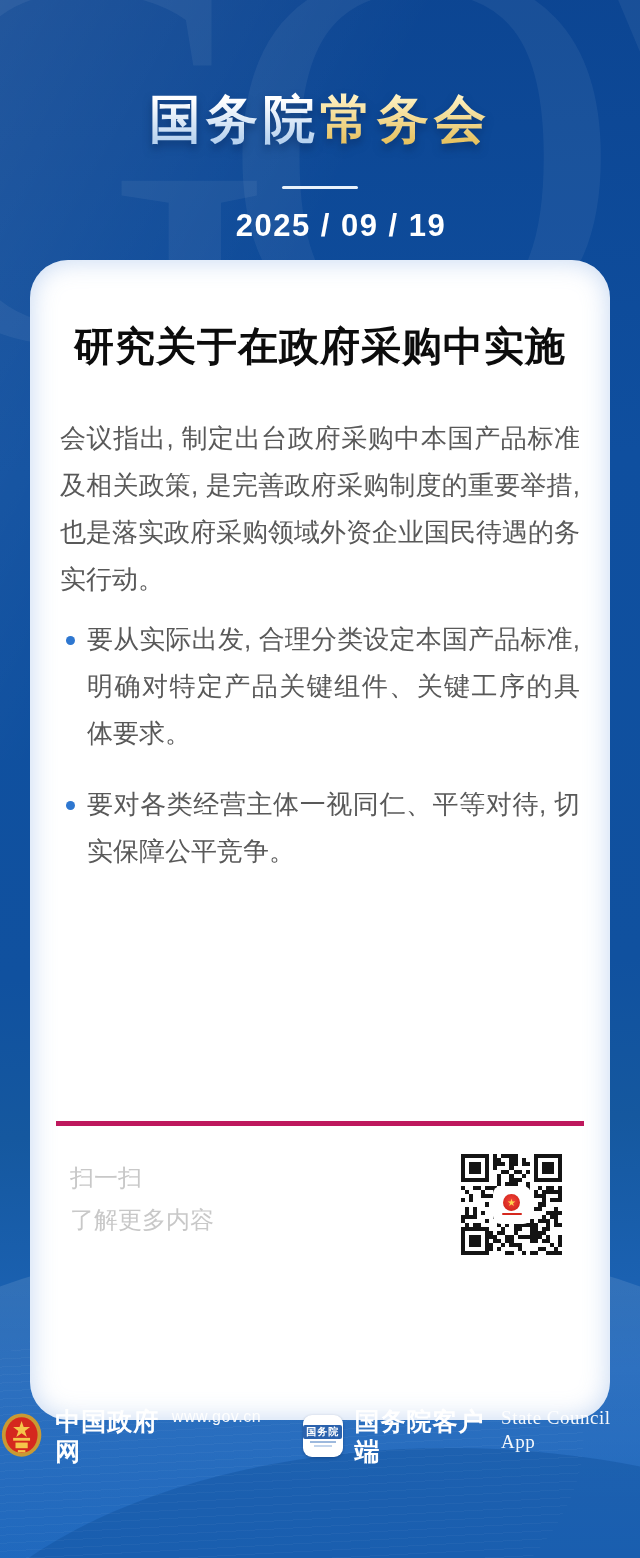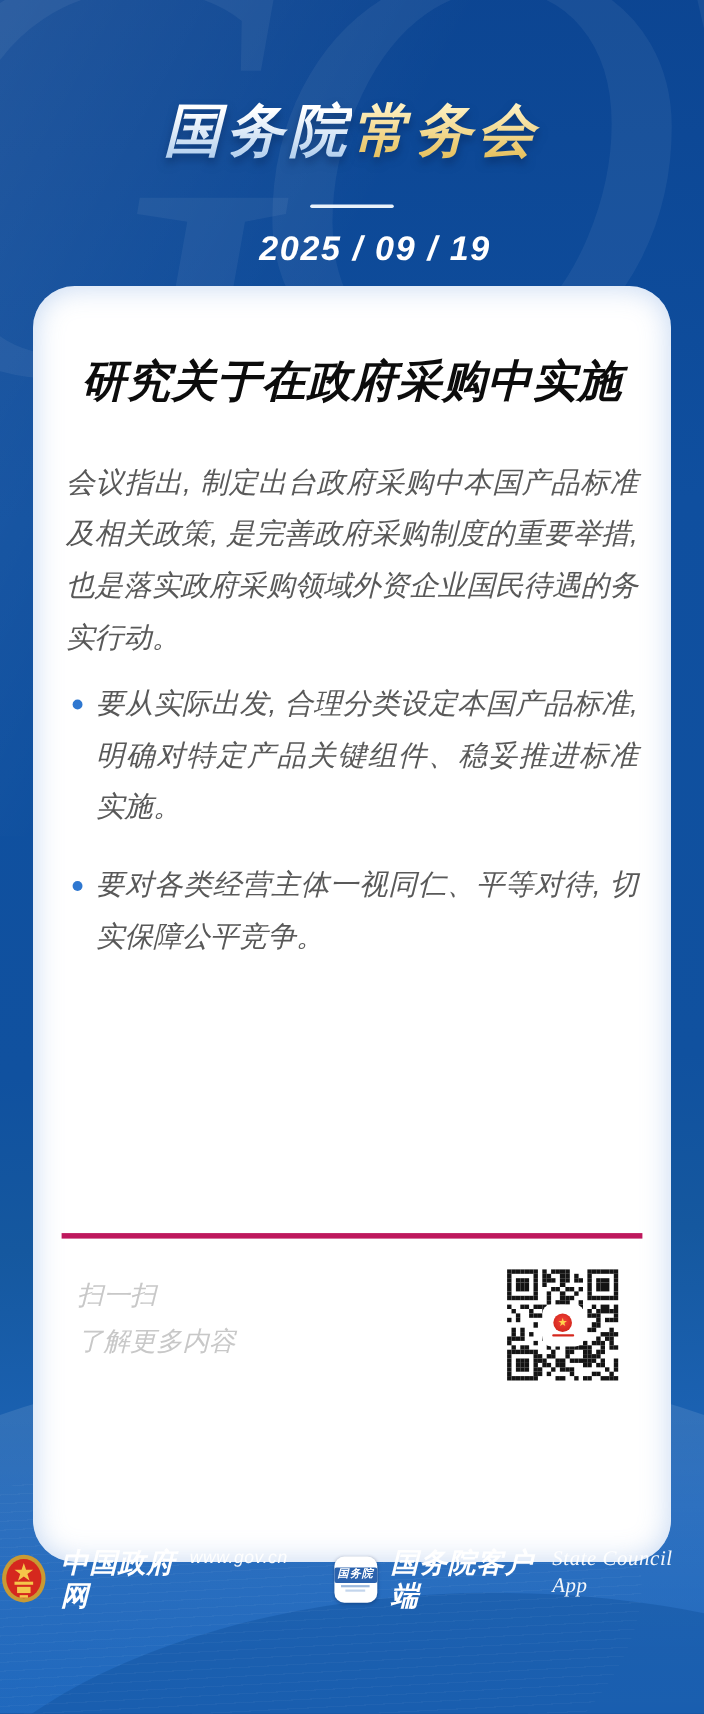"国务院常务会" .poster { font-style: italic -> none }
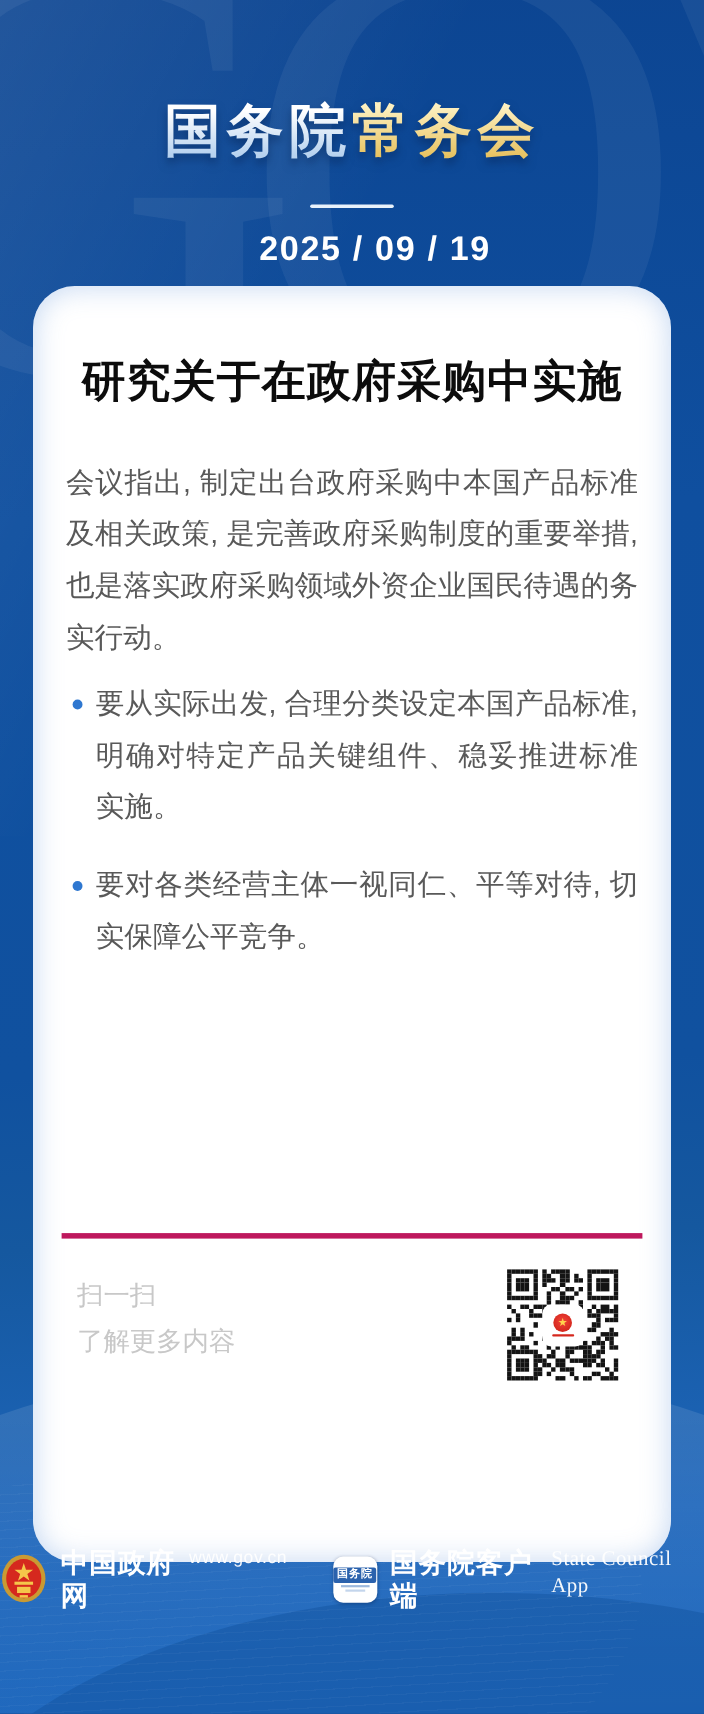"要从实际出发, 合理分类设定本国产品标准," p.bullet-text { text: 稳妥推进标准实施 -> 关键工序的具体要求 }
